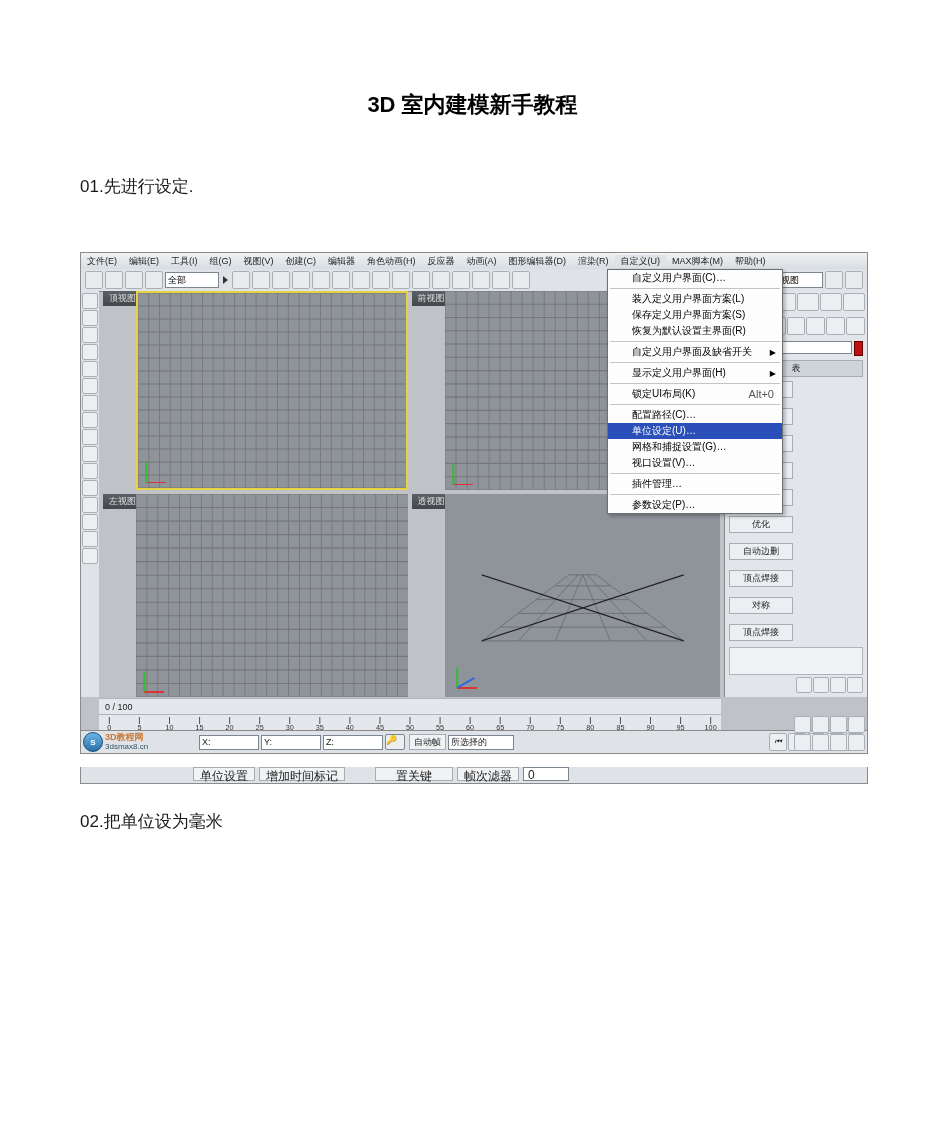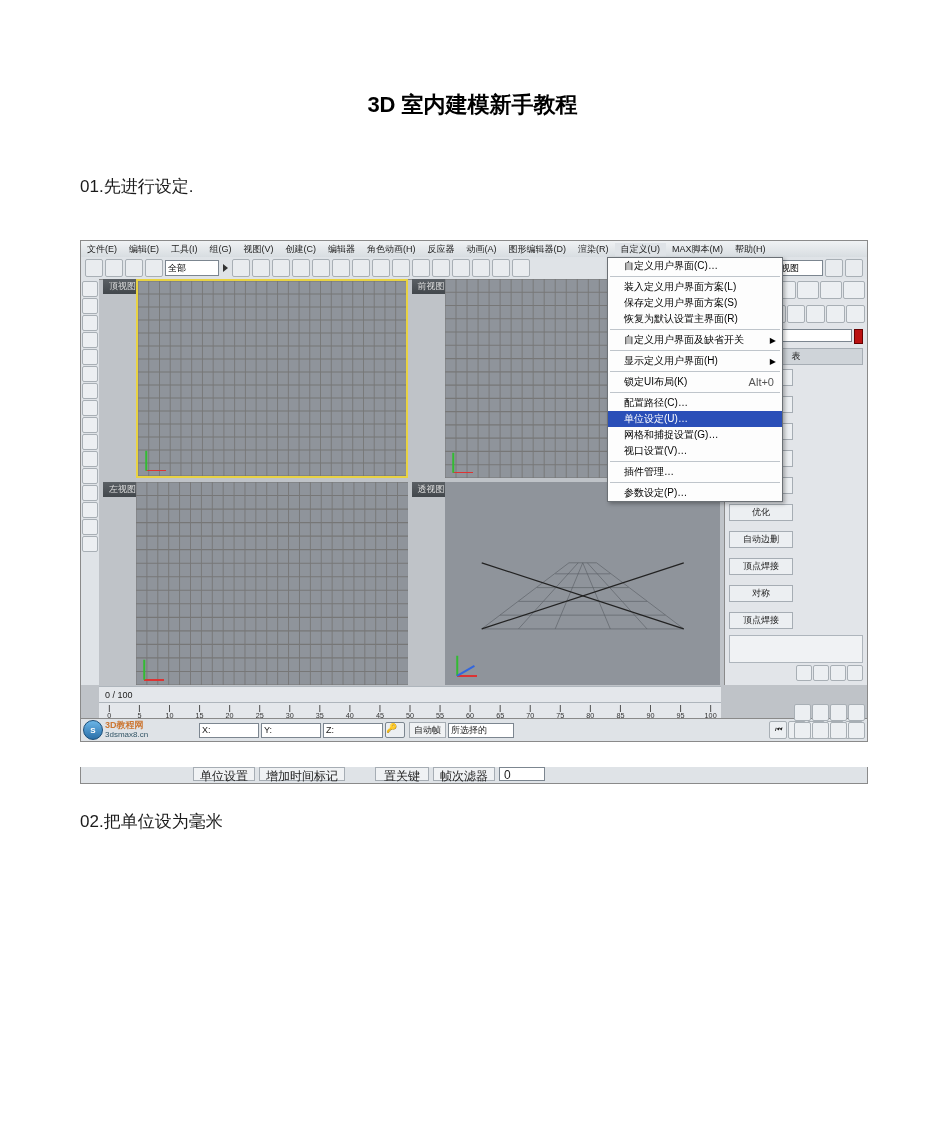"文件(E)" .shot { top: 240px -> 252px }
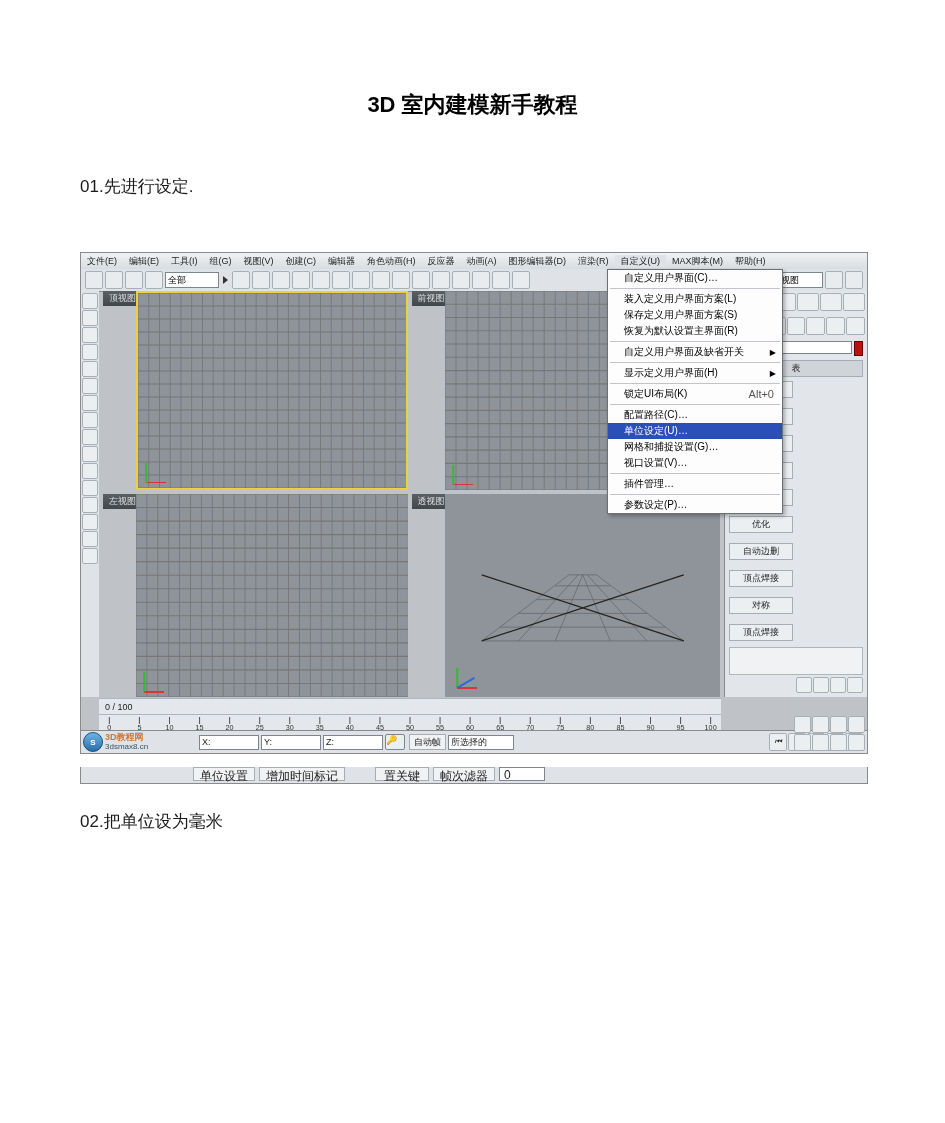"自定义用户界面(C)…" .menu .mi { padding: 0 16px -> 0 24px }
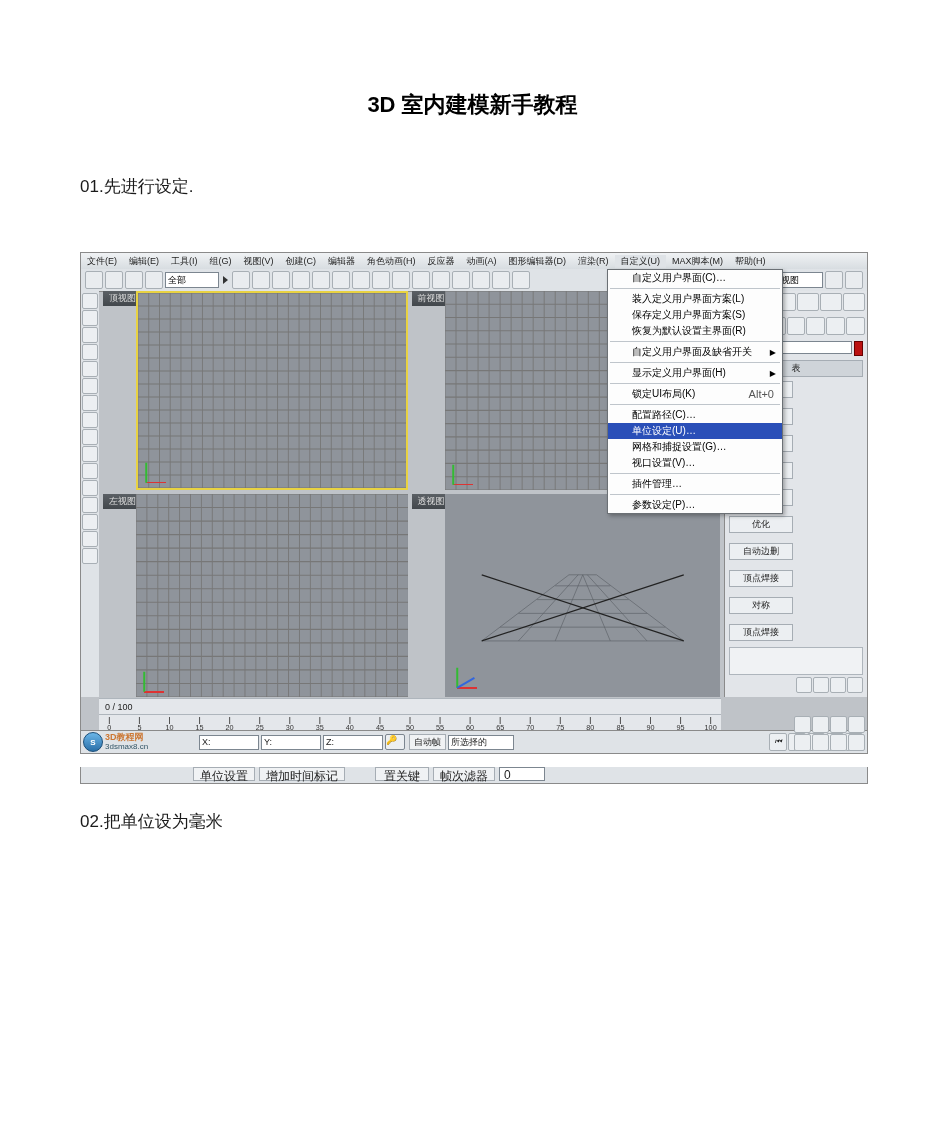"置关键" div.cell { padding: 0 8px -> 0 20px }
